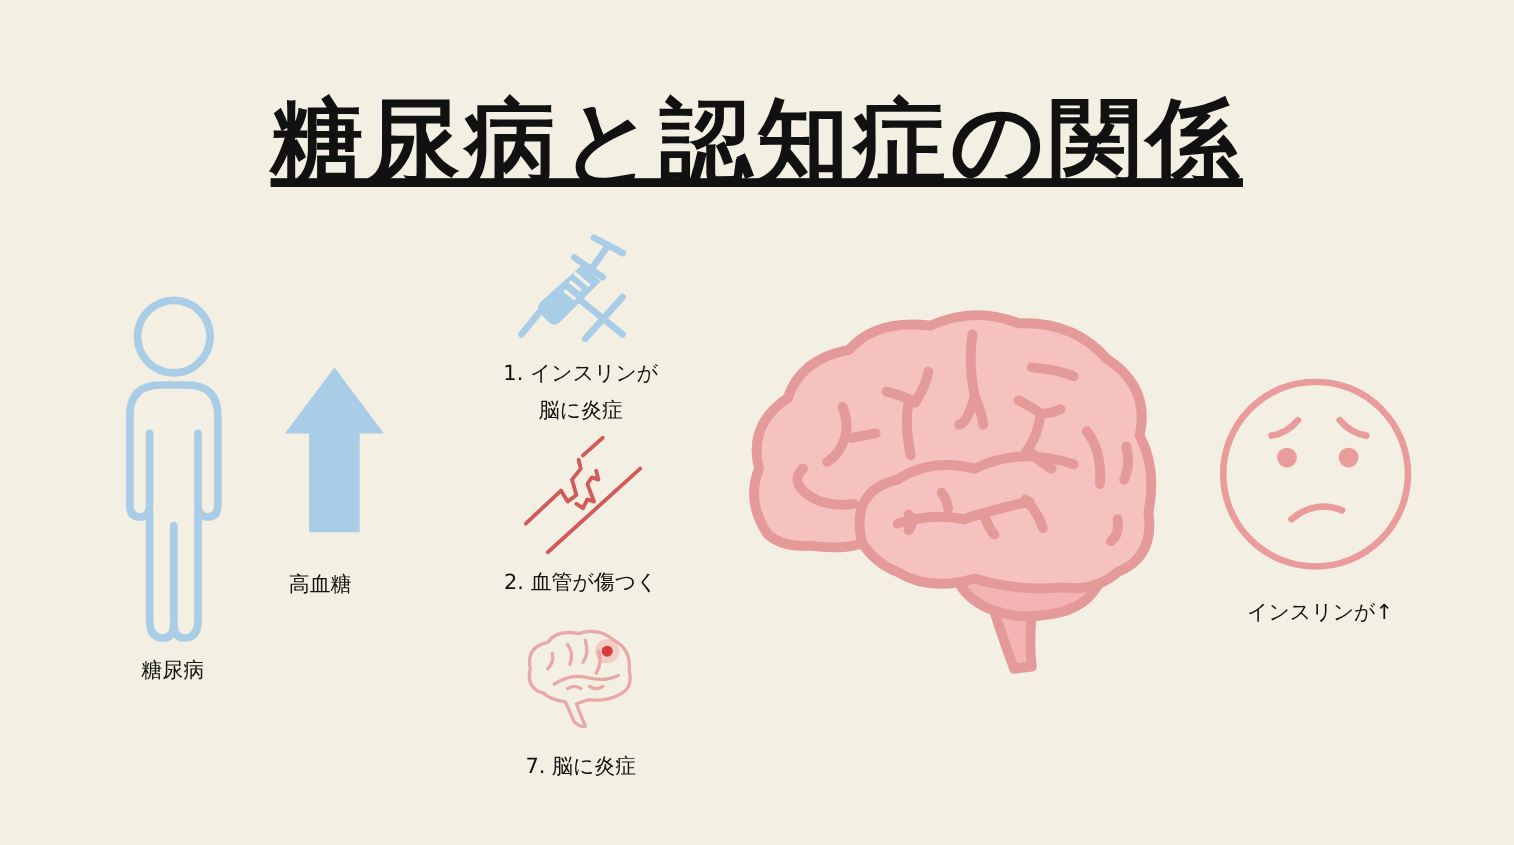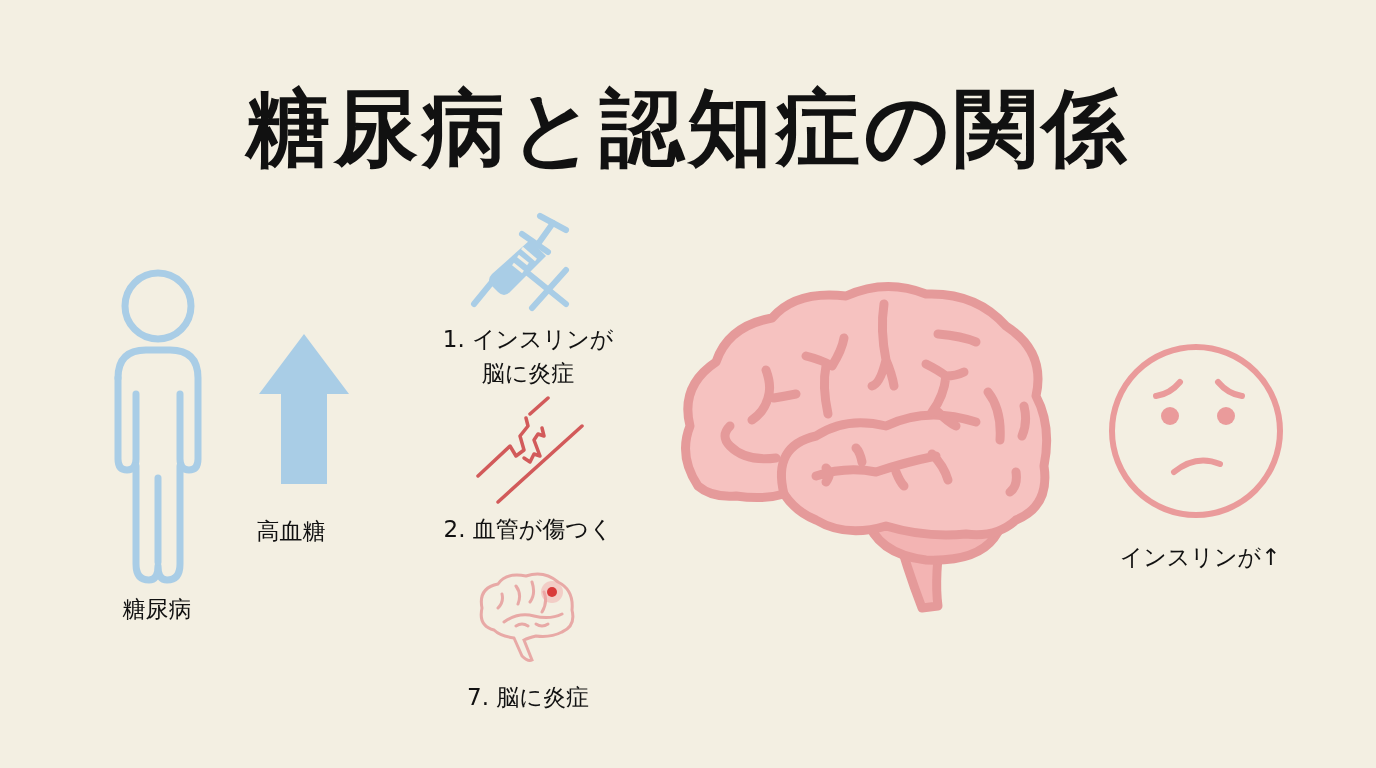"糖尿病と認知症の関係" #title { text-decoration: none -> underline }
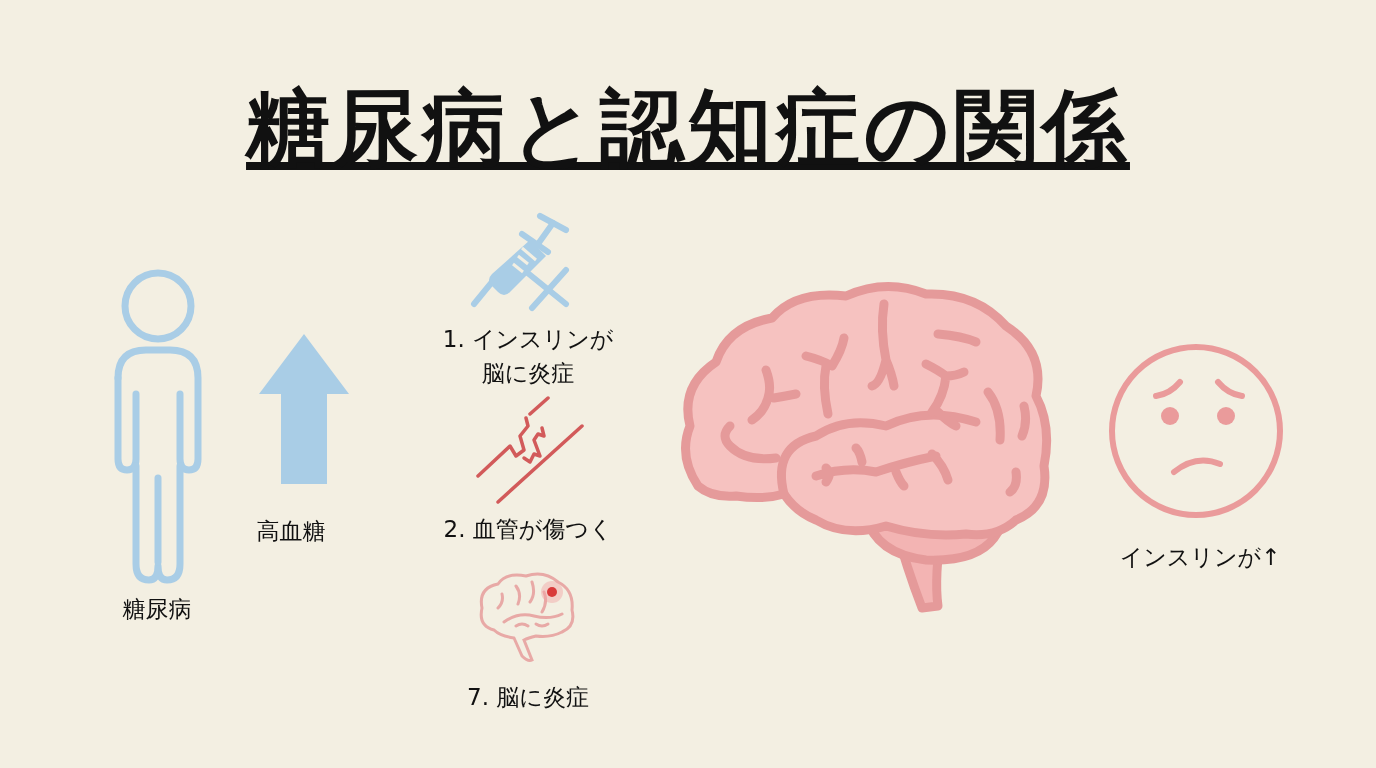"1. インスリンが" .label { font-size: 23px -> 19px }
